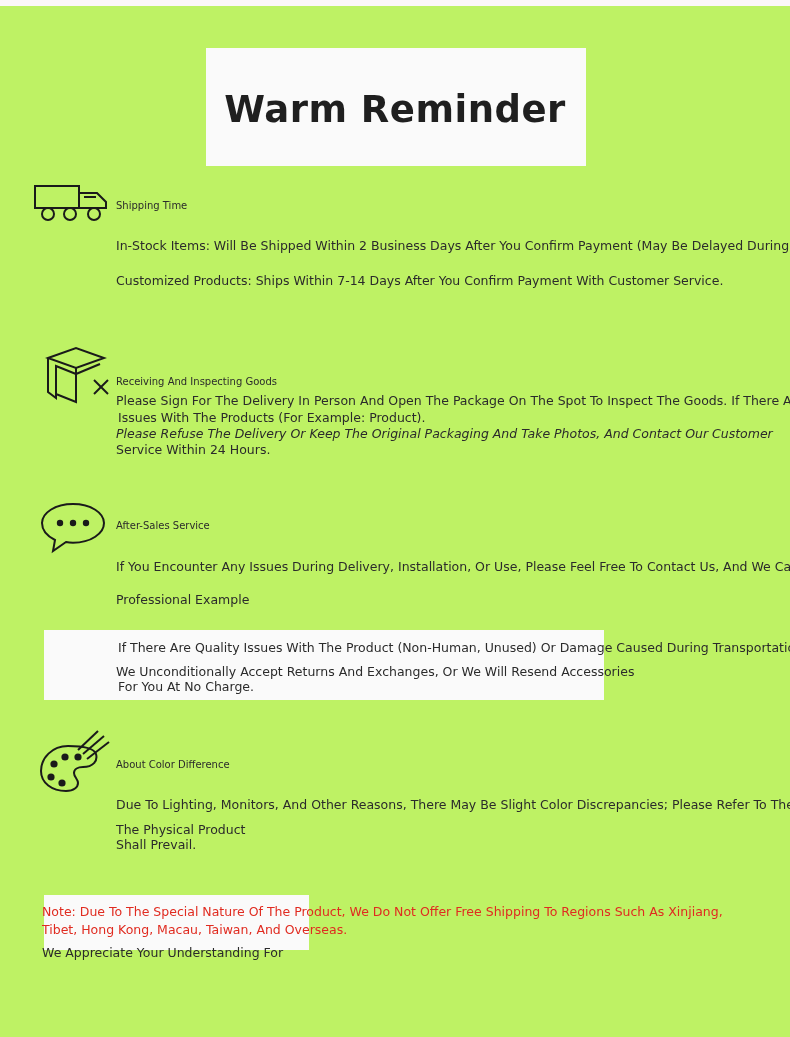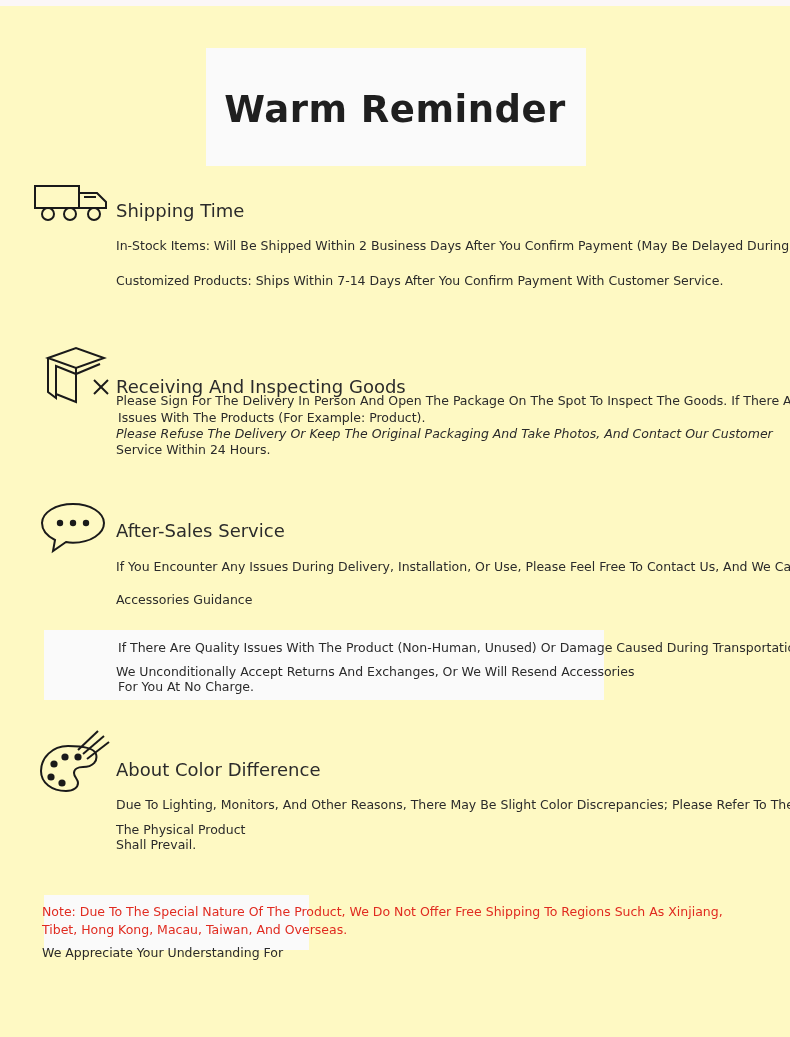"Warm Reminder" .page { background: #fef9c3 -> #bef264 }
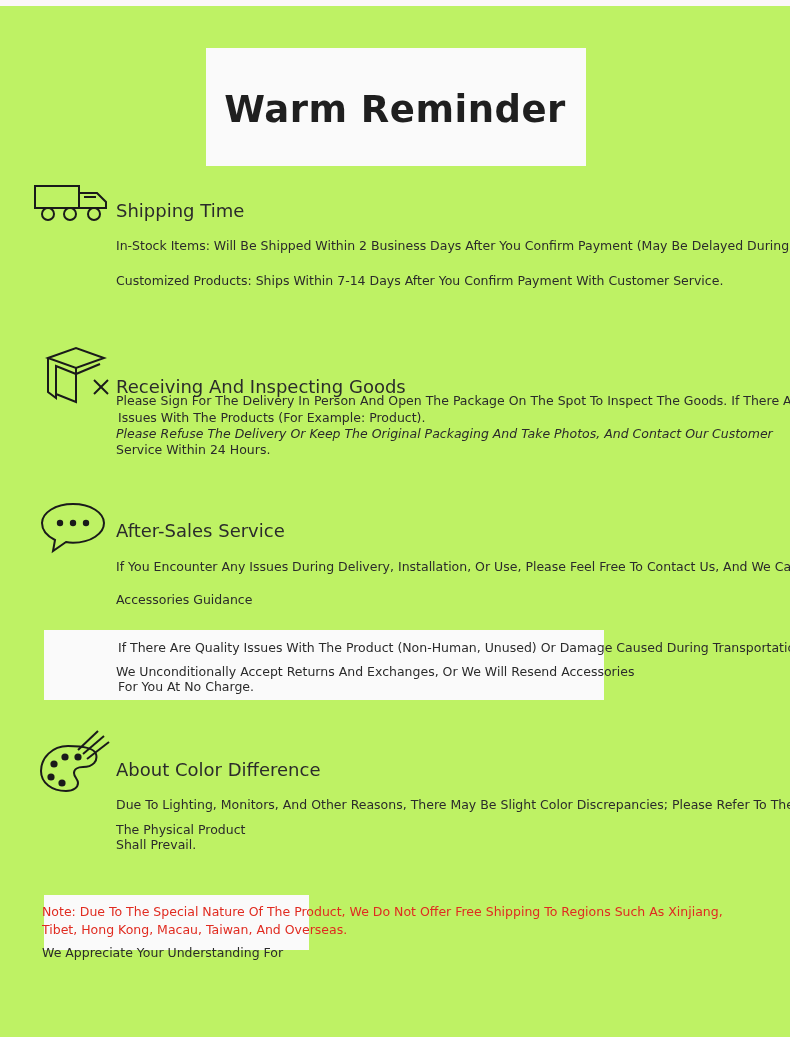"Shipping Time" .sec-head { font-size: 18px -> 10px }
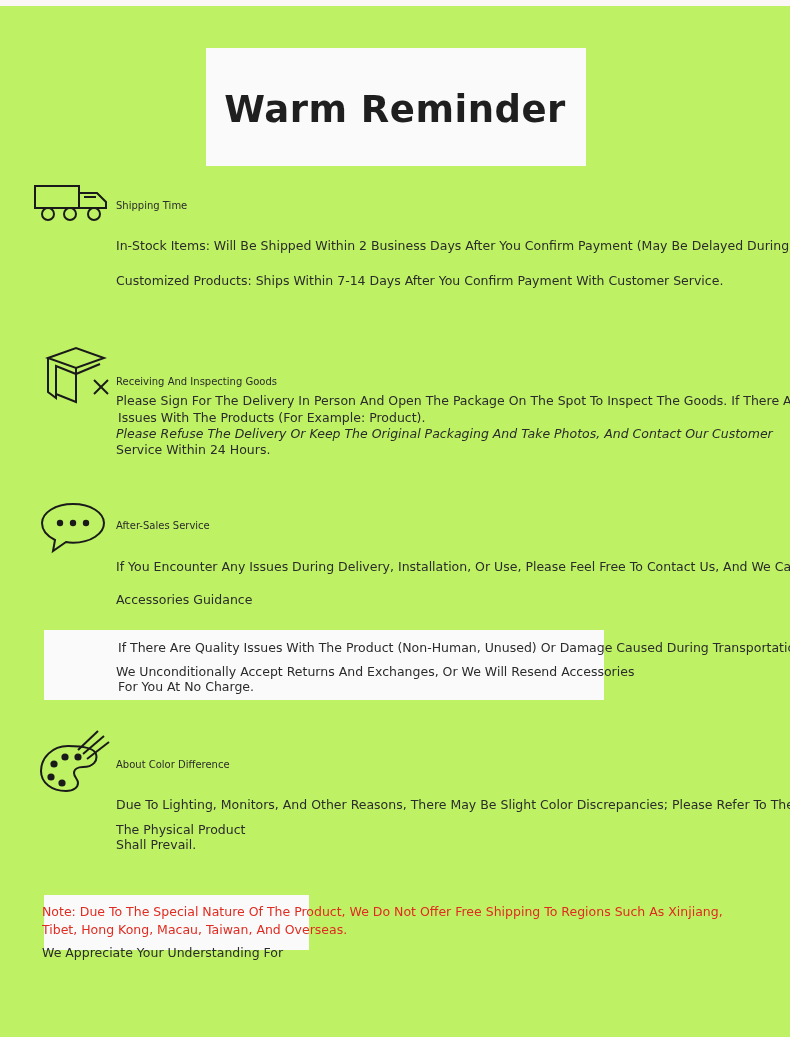"Accessories Guidance" div.line { text: Accessories Guidance -> Professional Example }
